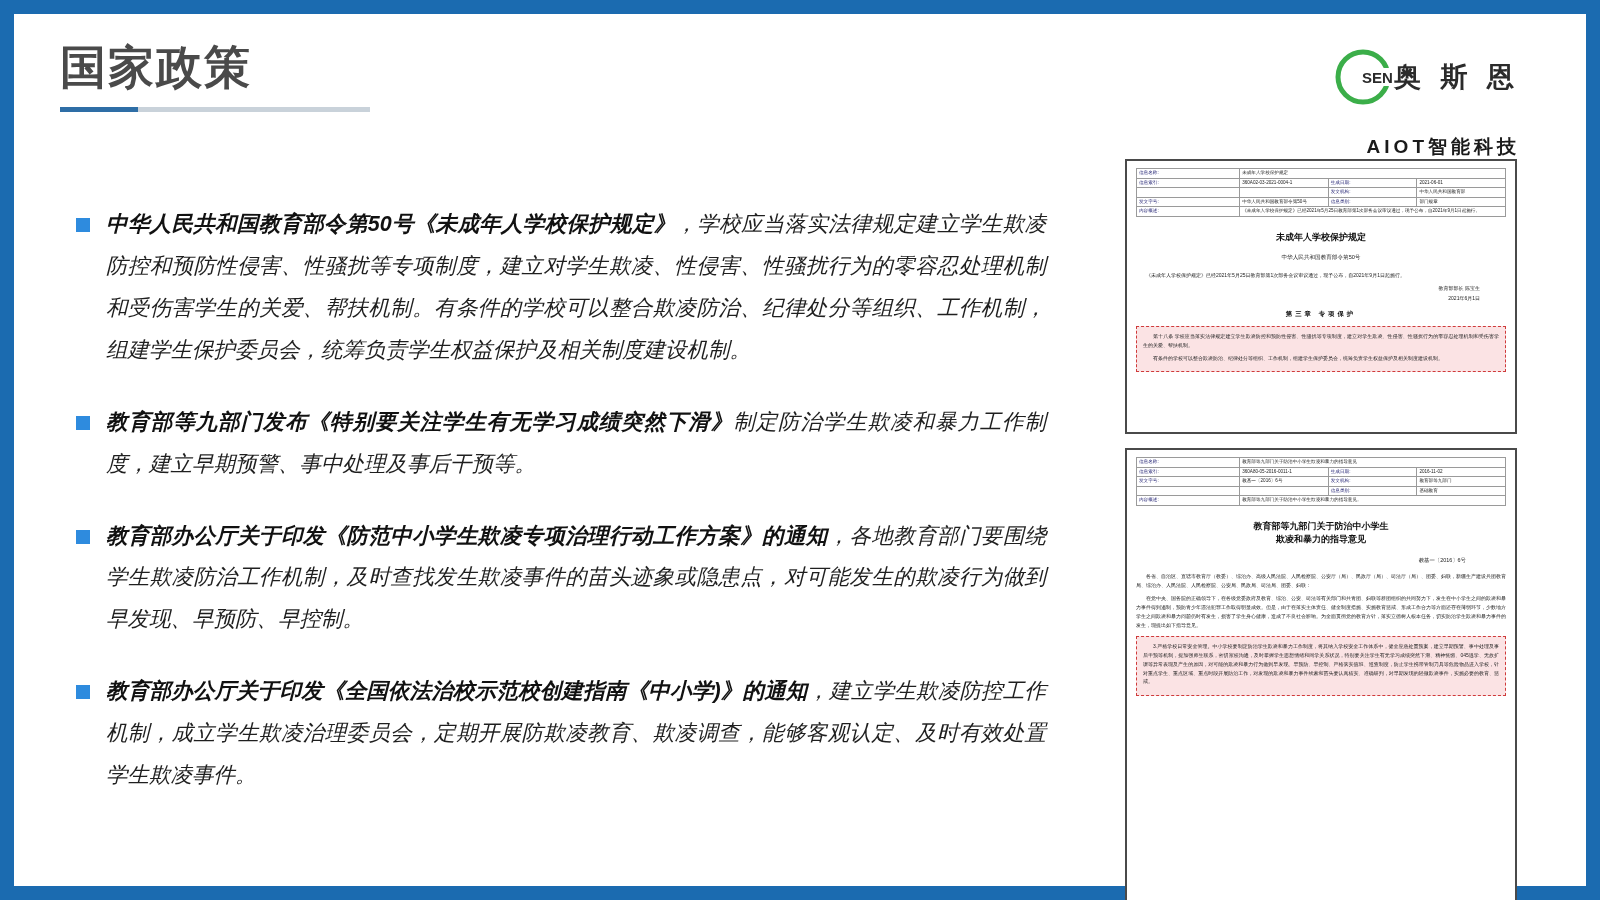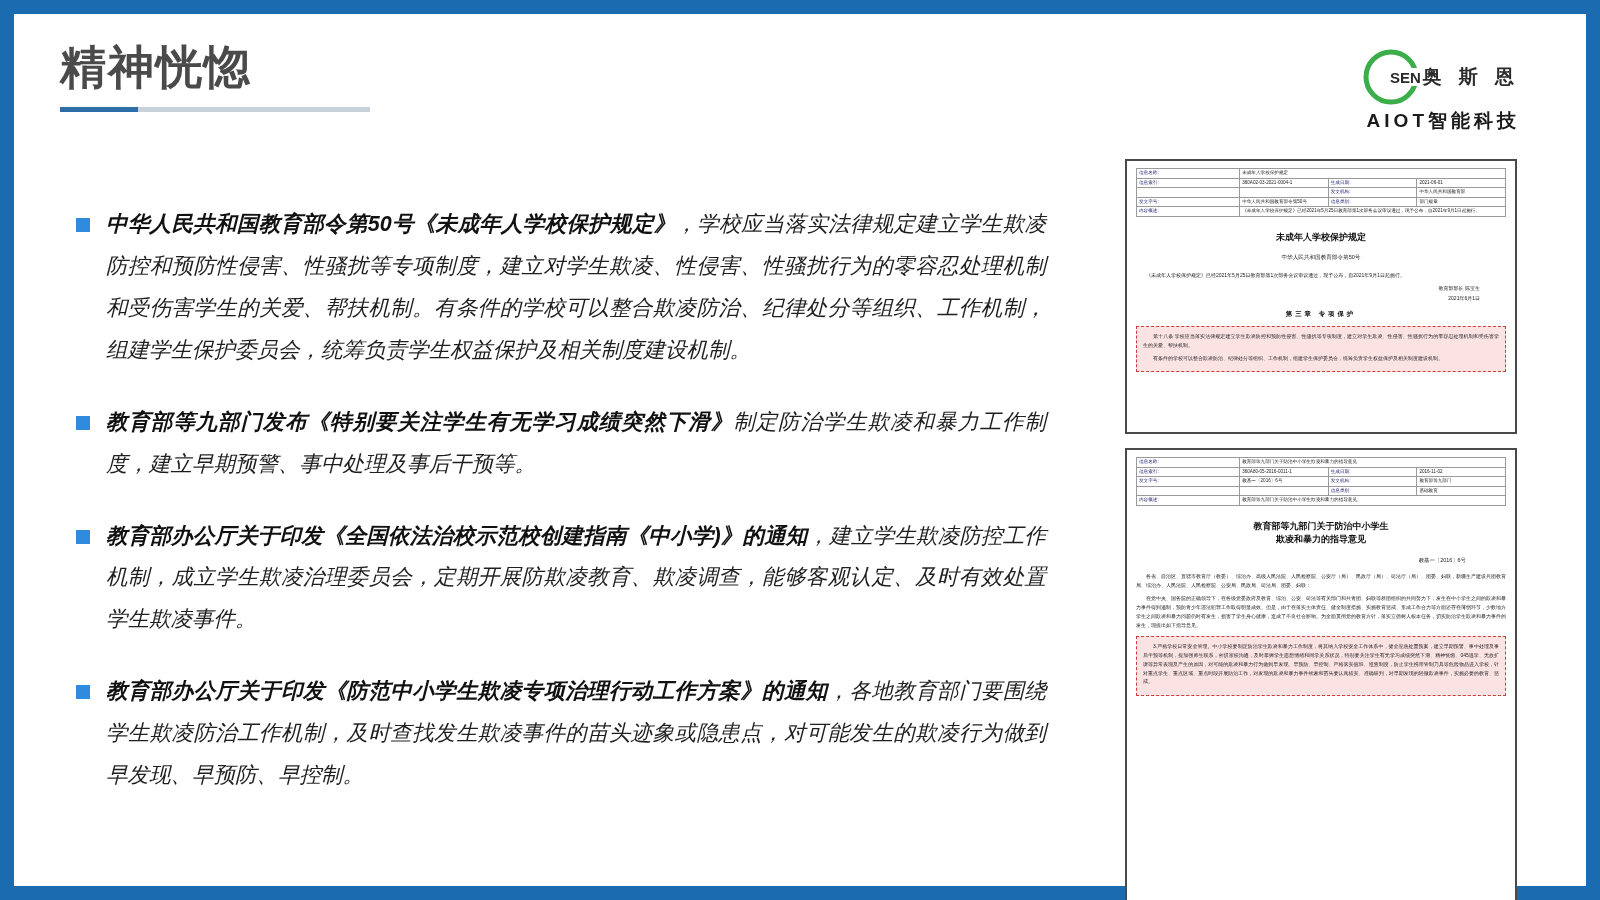"精神恍惚" div.slide-title { text: 精神恍惚 -> 国家政策 }
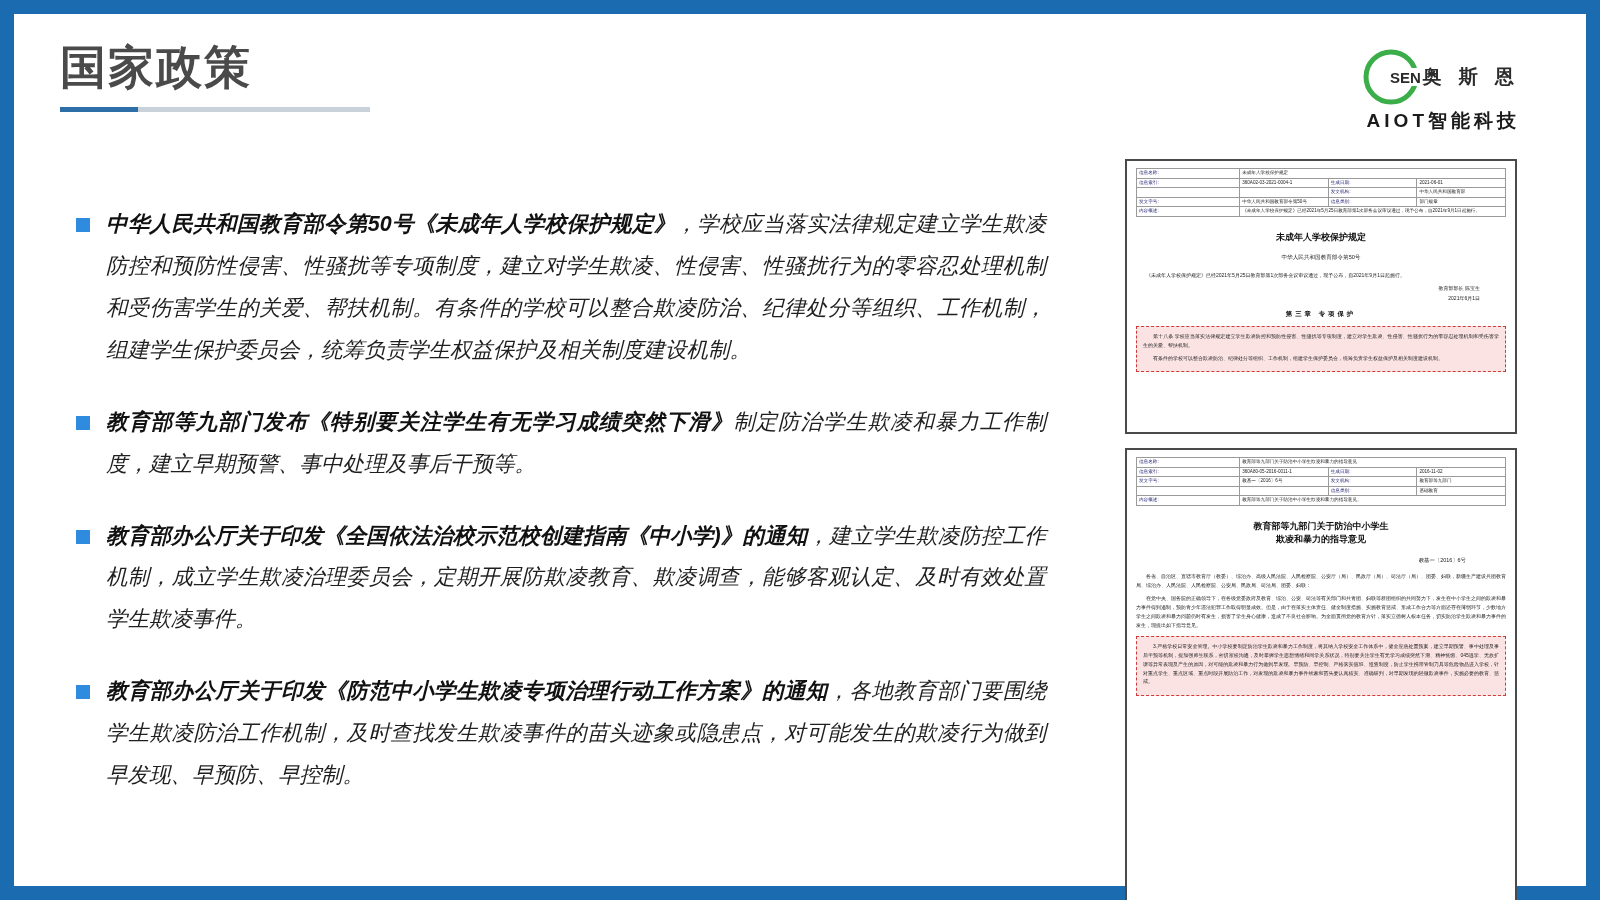"奥 斯 恩" .logo-name { font-size: 19px -> 27px }
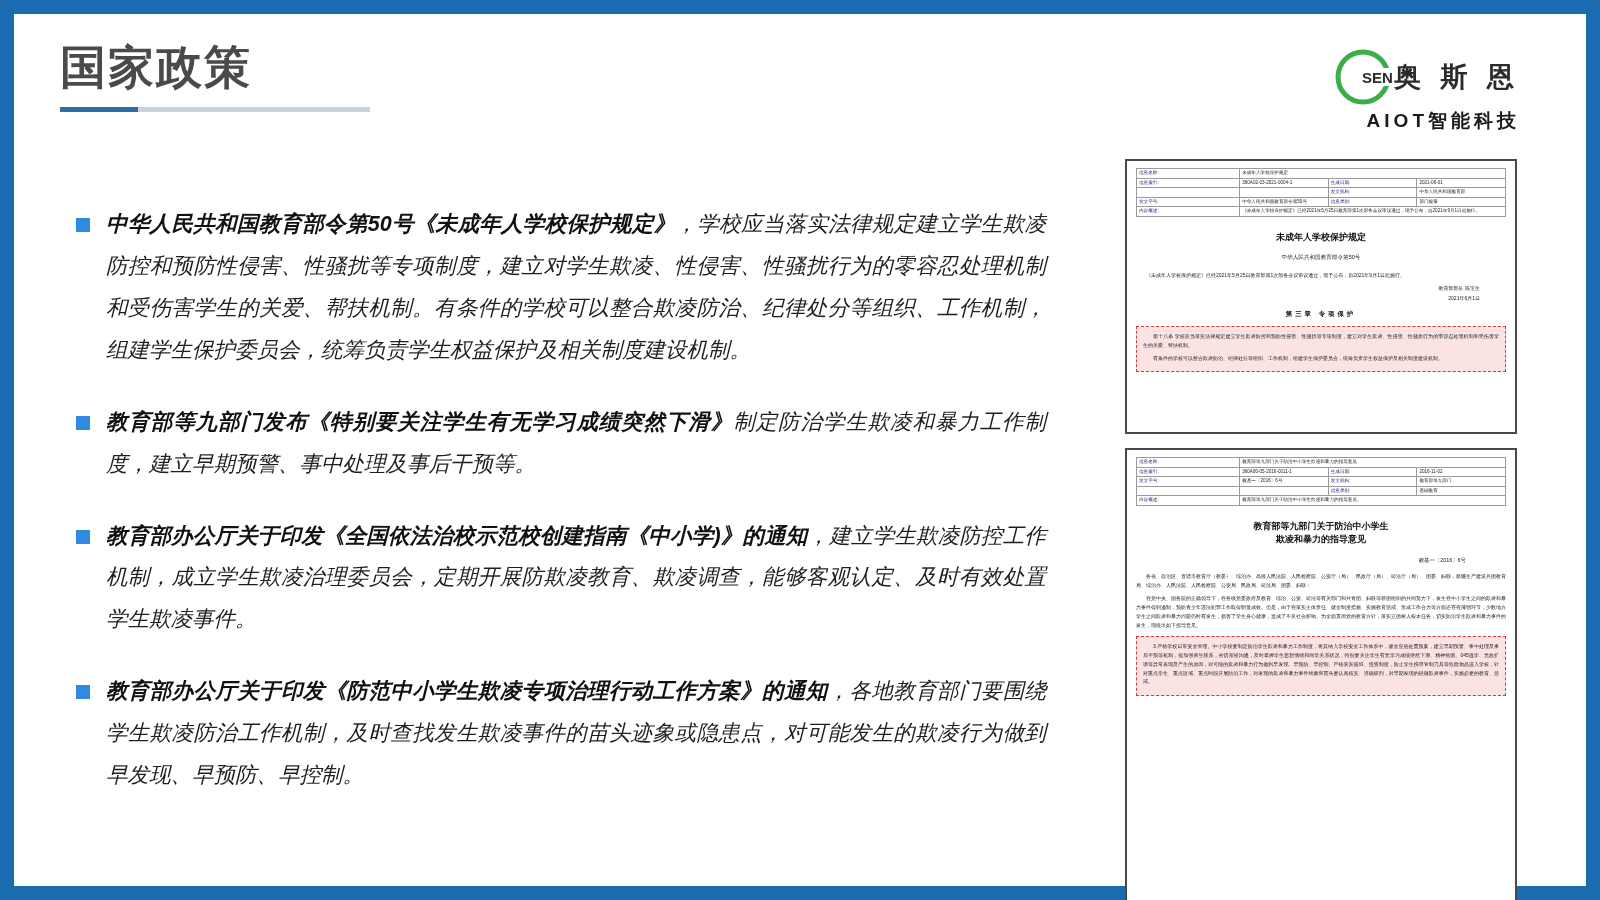"AIOT智能科技" .logo-tagline { margin-top: 0 -> 26px }
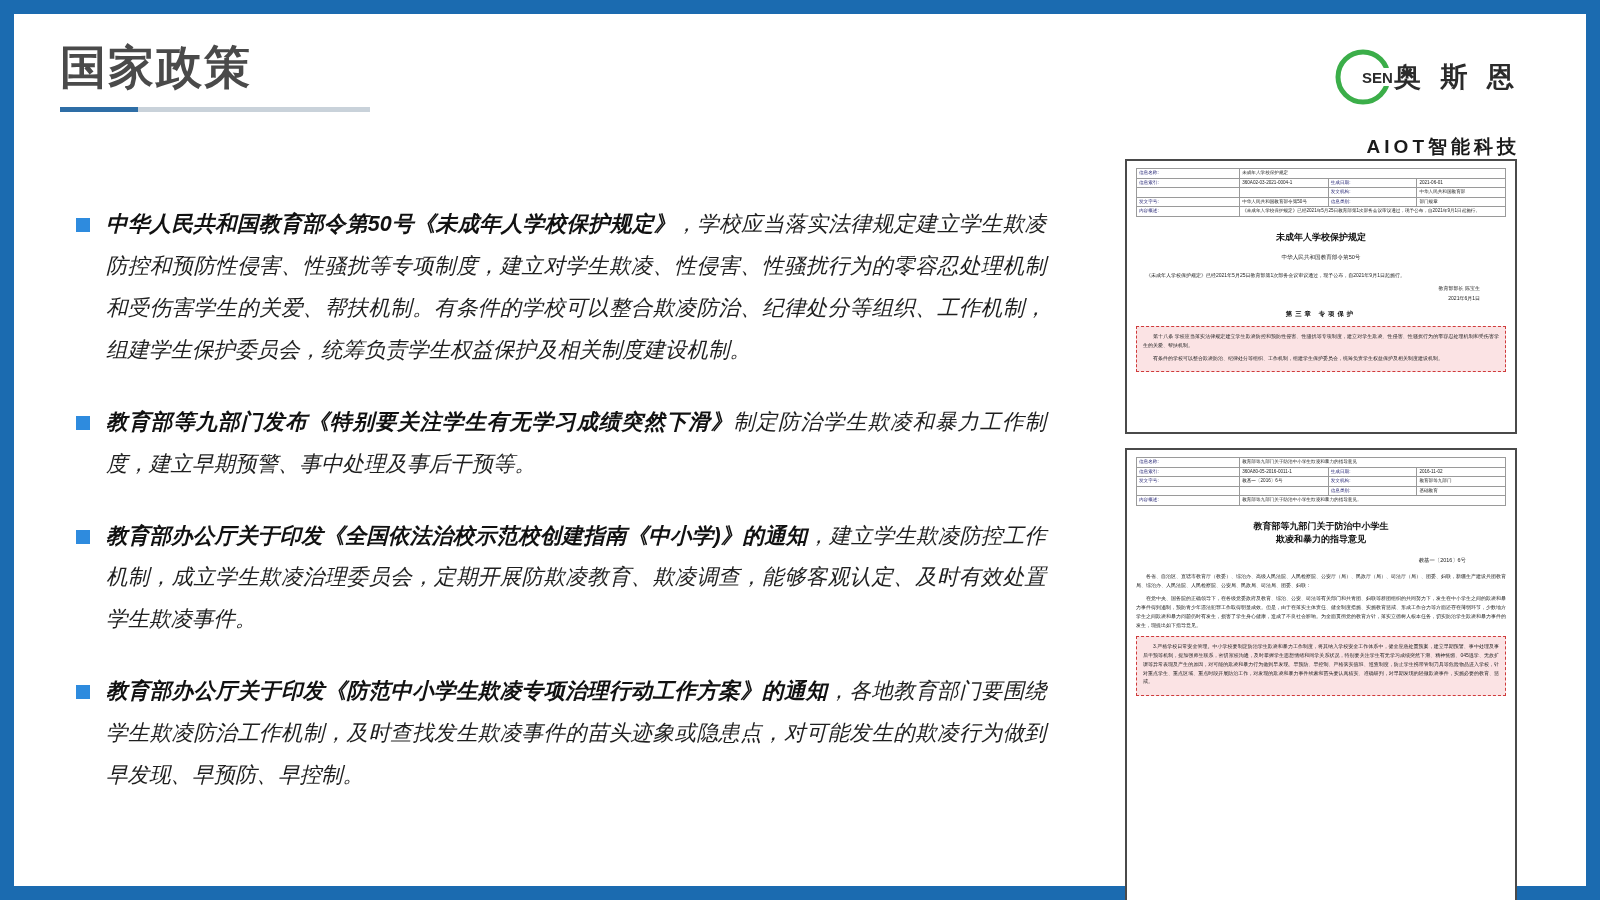"教育部办公厅关于印发《全国依法治校示范校创建指南《中小学)》的通知，建立学生欺凌" div.bullet { order: before "教育部办公厅关于印发《防范中小学生欺凌专项治理行动工作方案》的通知，各地教育部门" -> after "教育部办公厅关于印发《防范中小学生欺凌专项治理行动工作方案》的通知，各地教育部门" }
